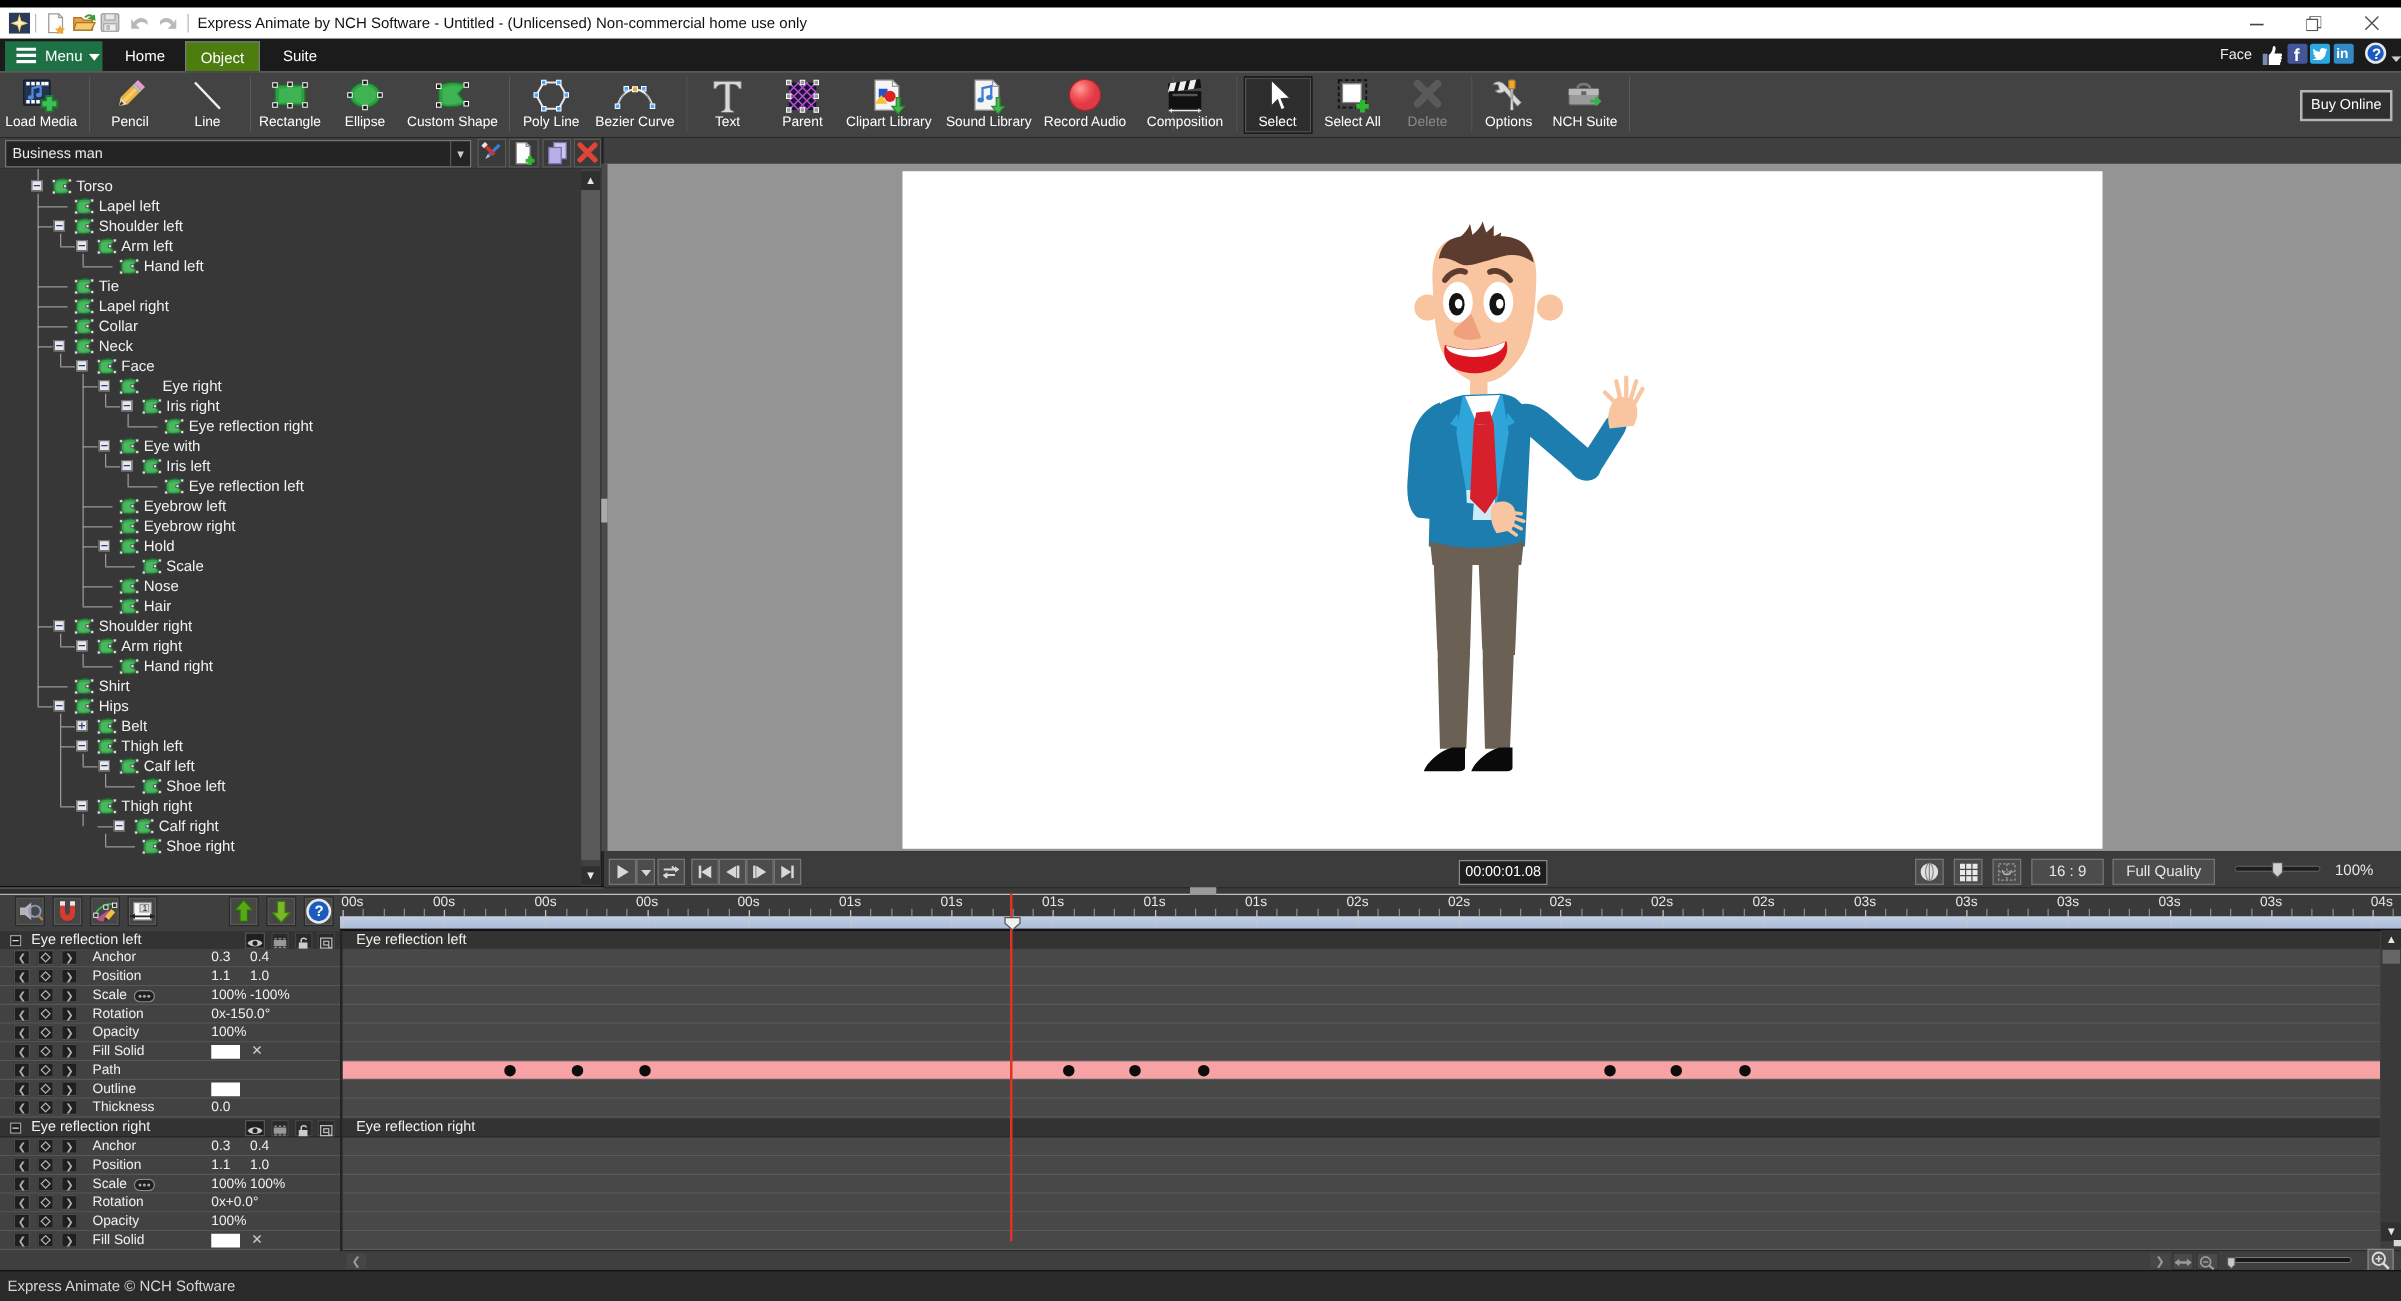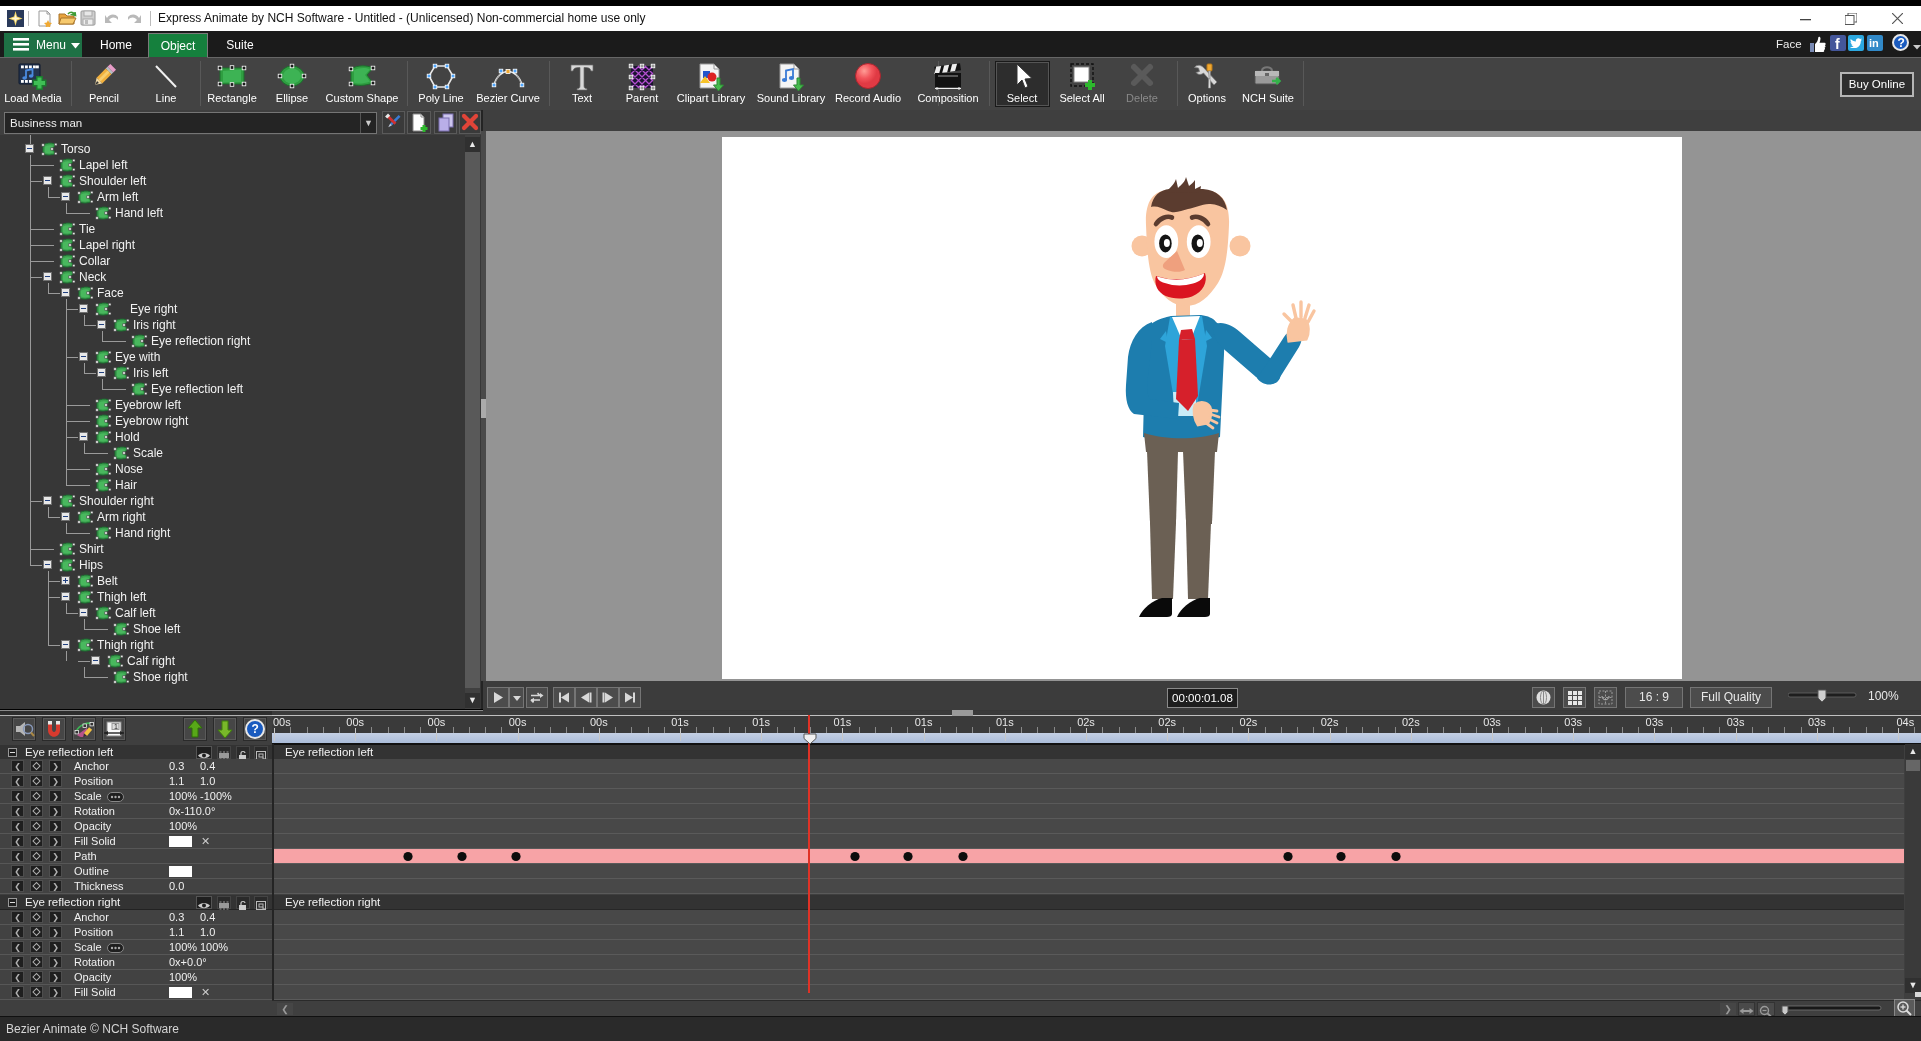"Object" #tab-object { background: #15803d -> #4d7c0f }
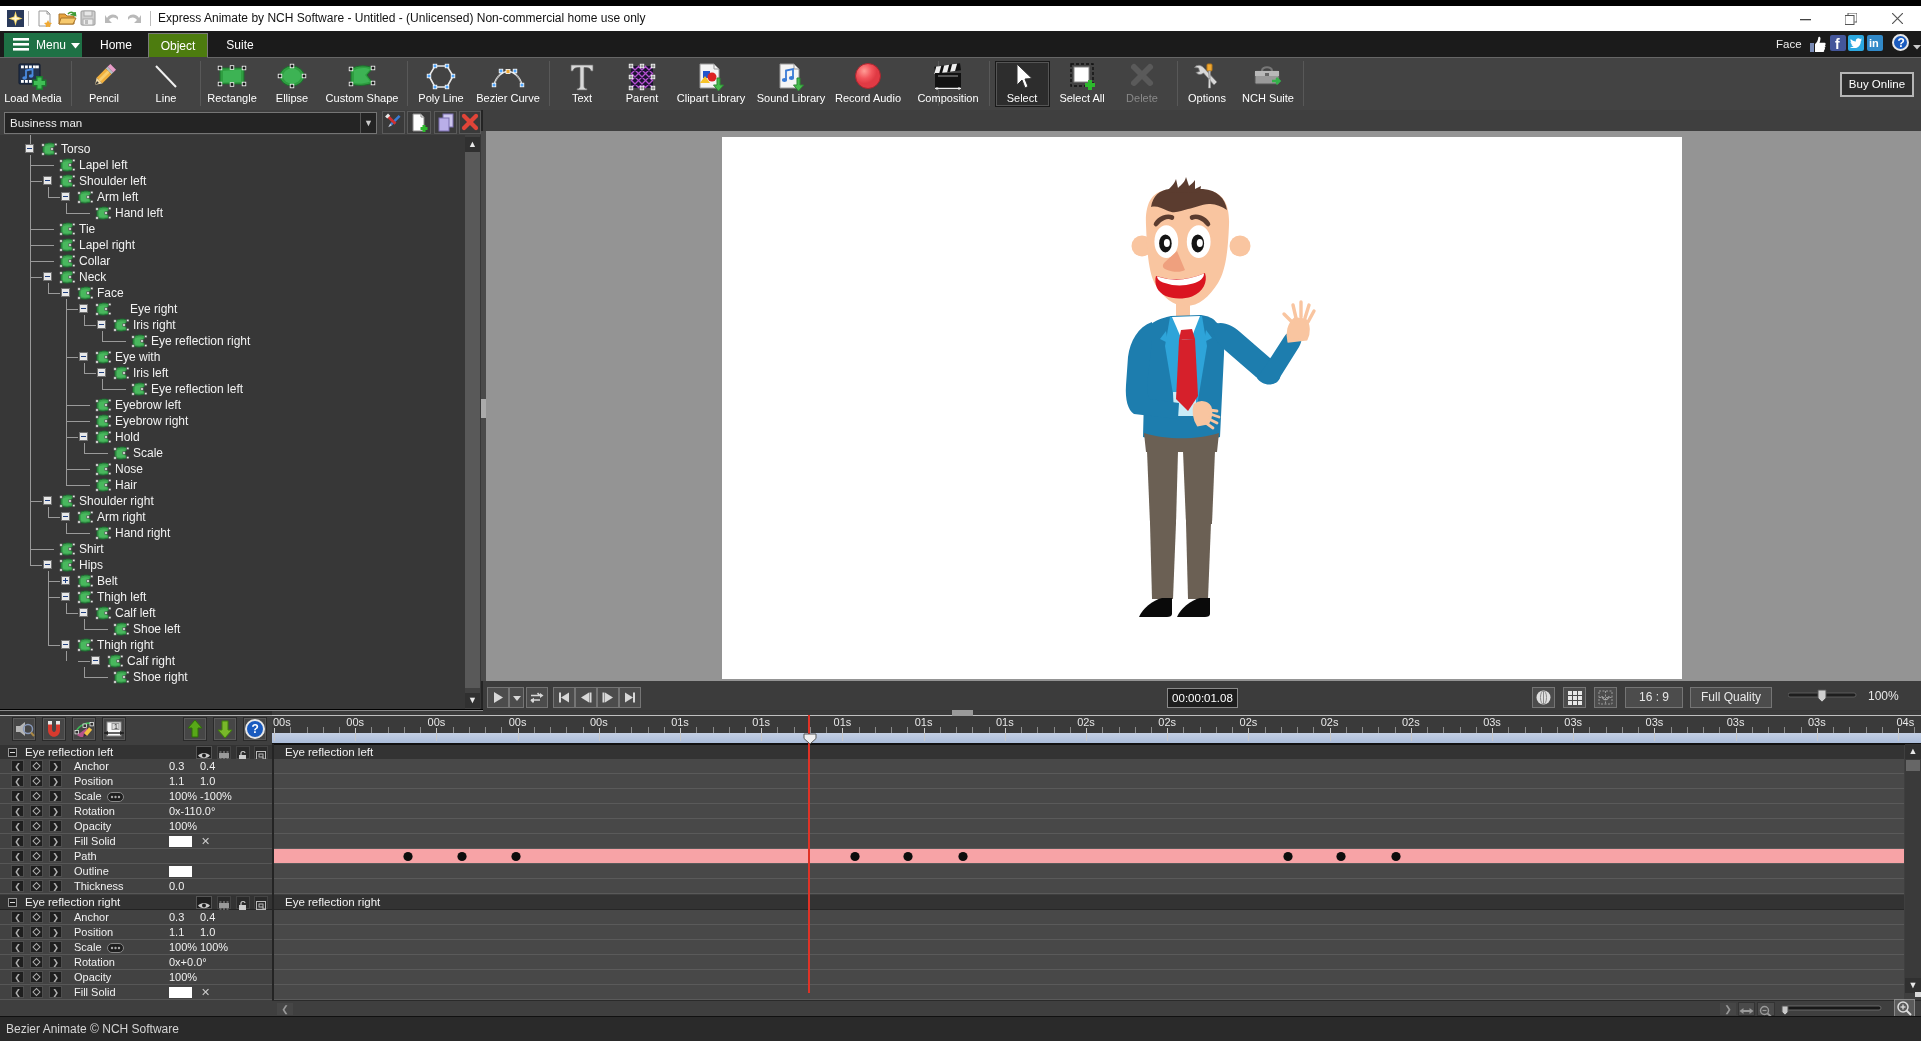"0x-110.0°" div.pv1 { text: 0x-110.0 -> 0x-150.0 }
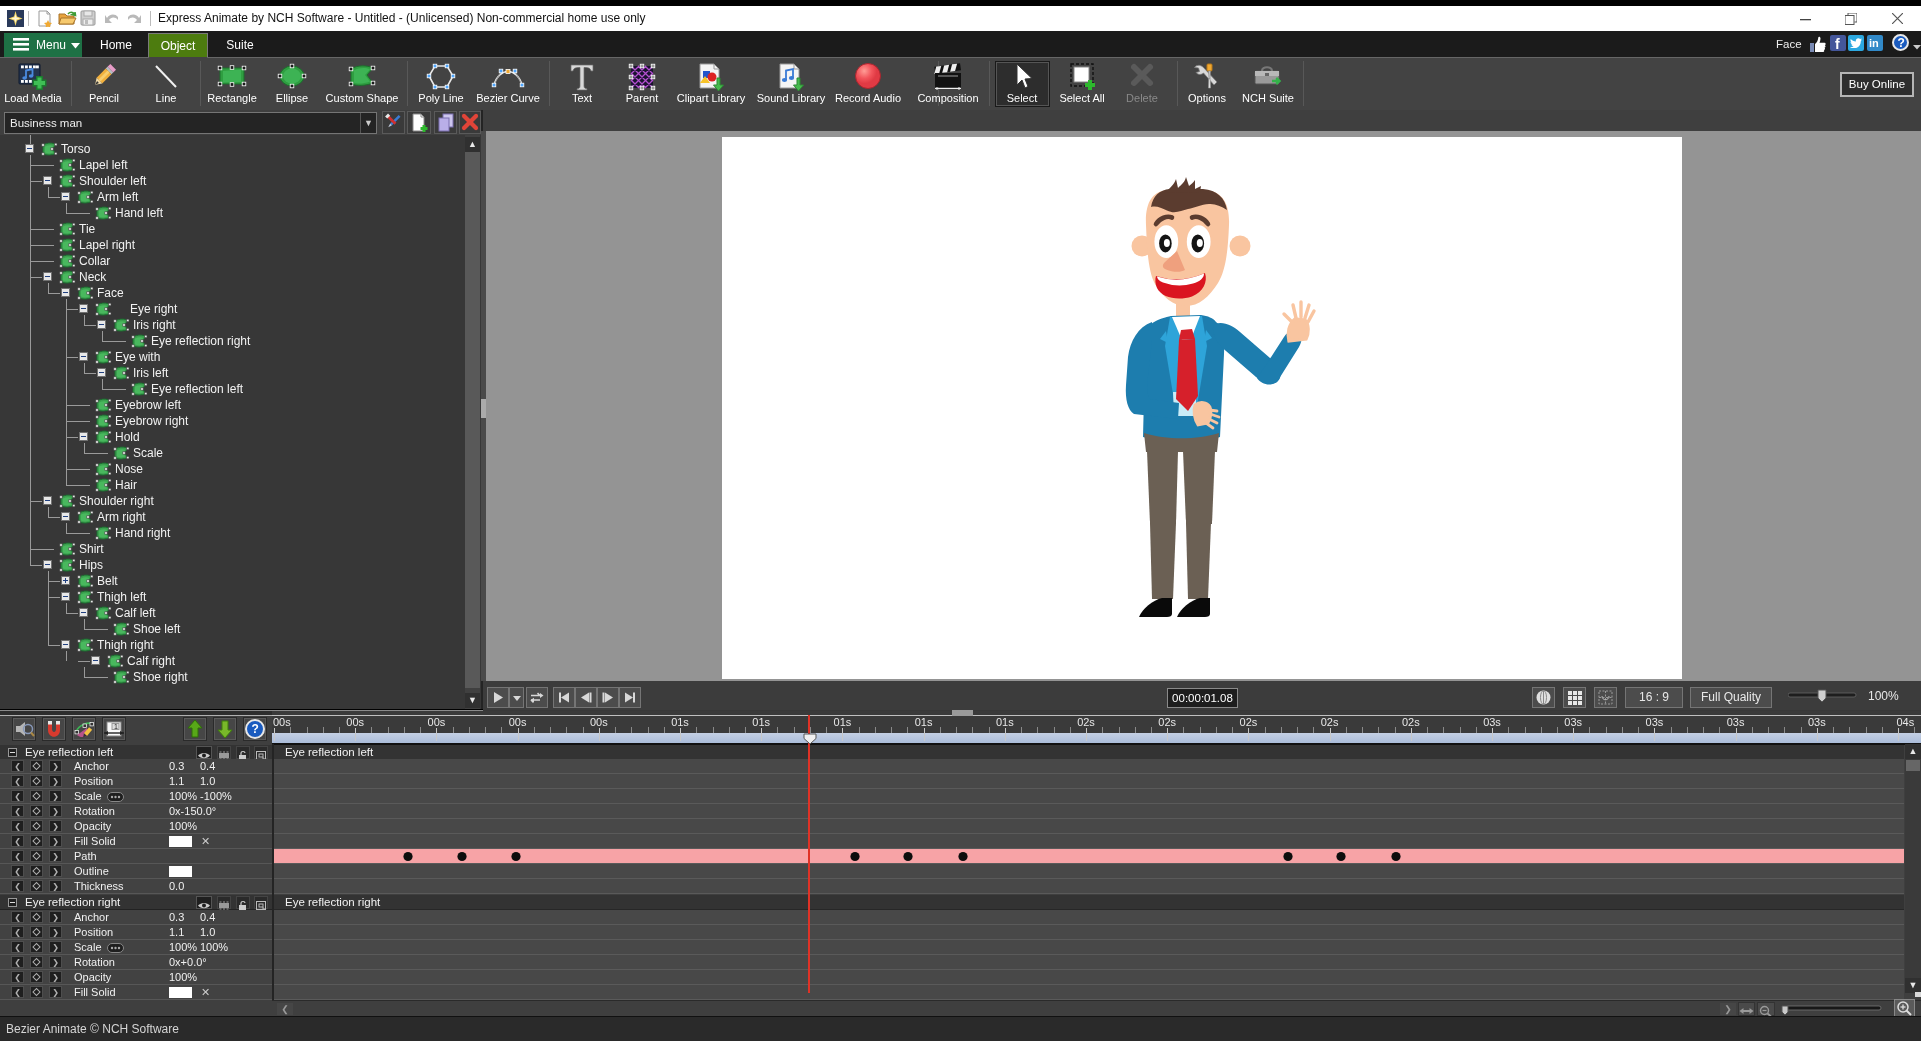"Bezier Animate © NCH Software" div { text: Bezier -> Express }
